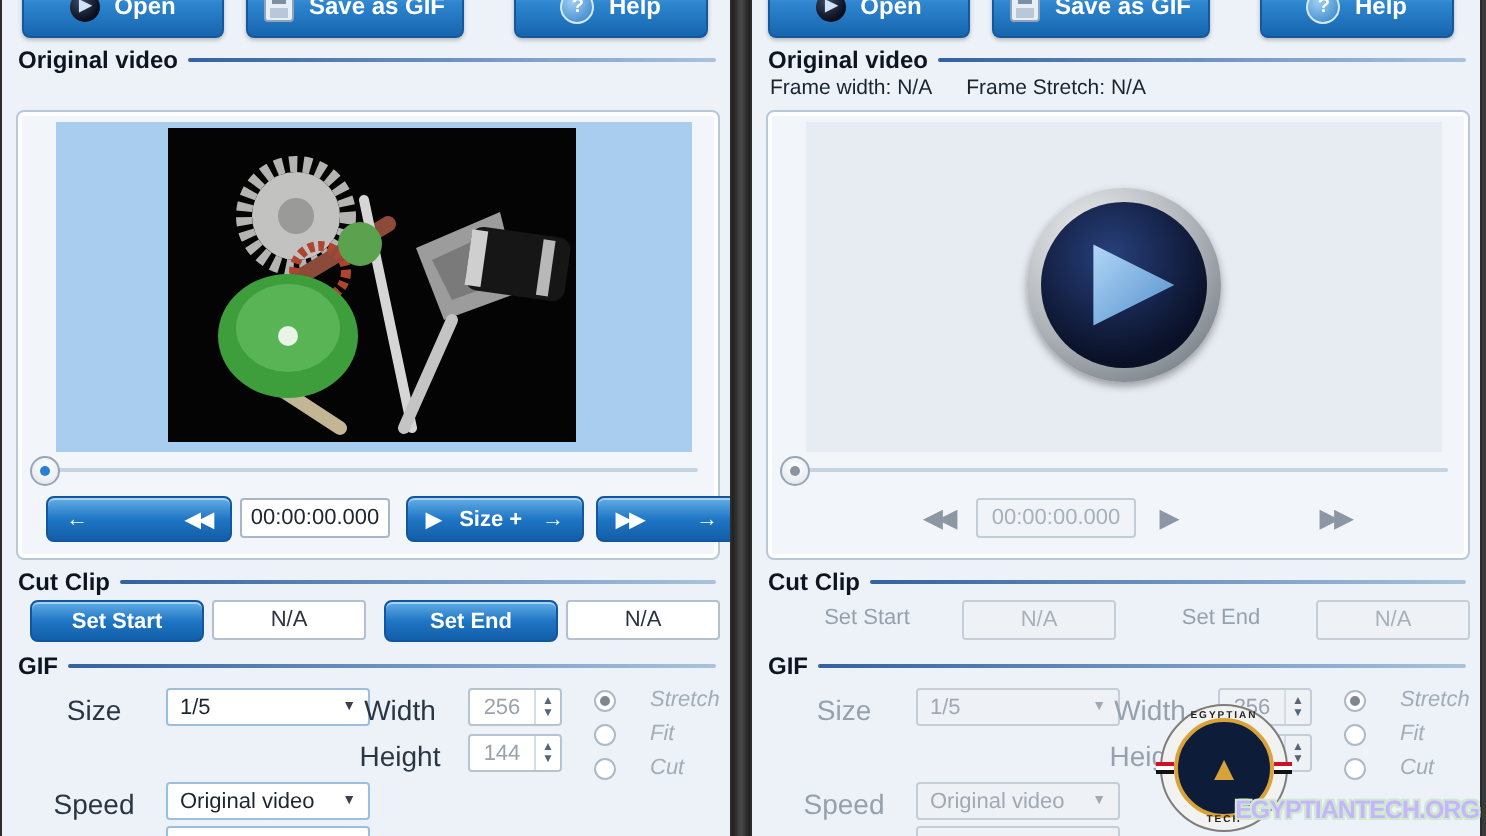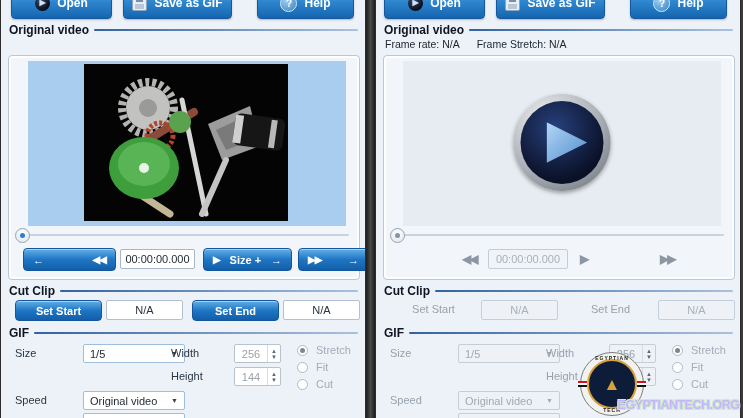"Frame rate: N/A" span { text: rate -> width }
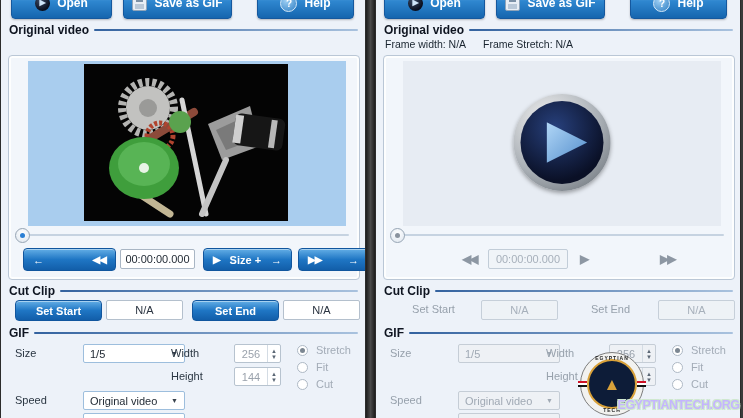"Size" .flabel { font-size: 11px -> 14px; text-align: left -> center }
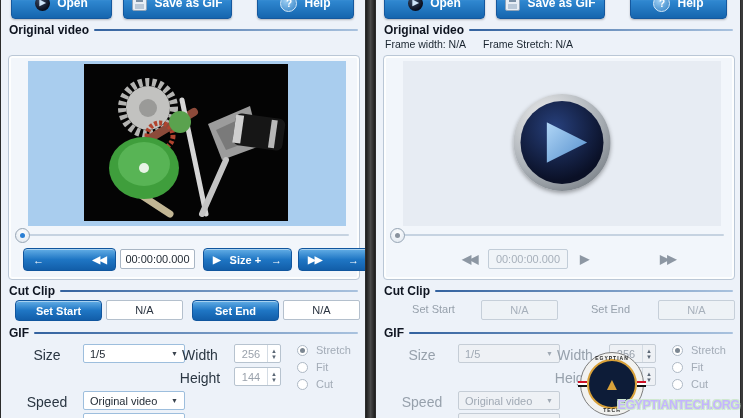"Stretch" .radio { font-style: none -> italic; gap: 8px -> 17px }
